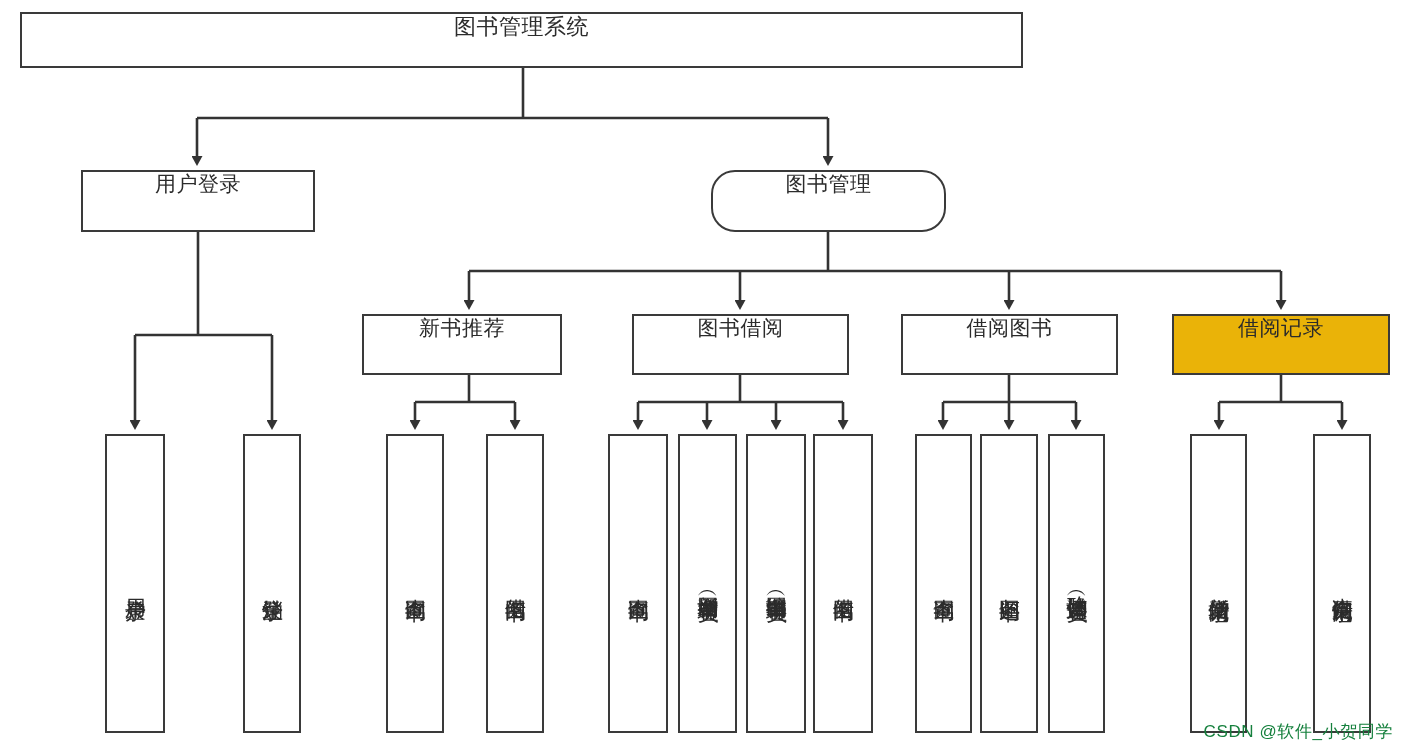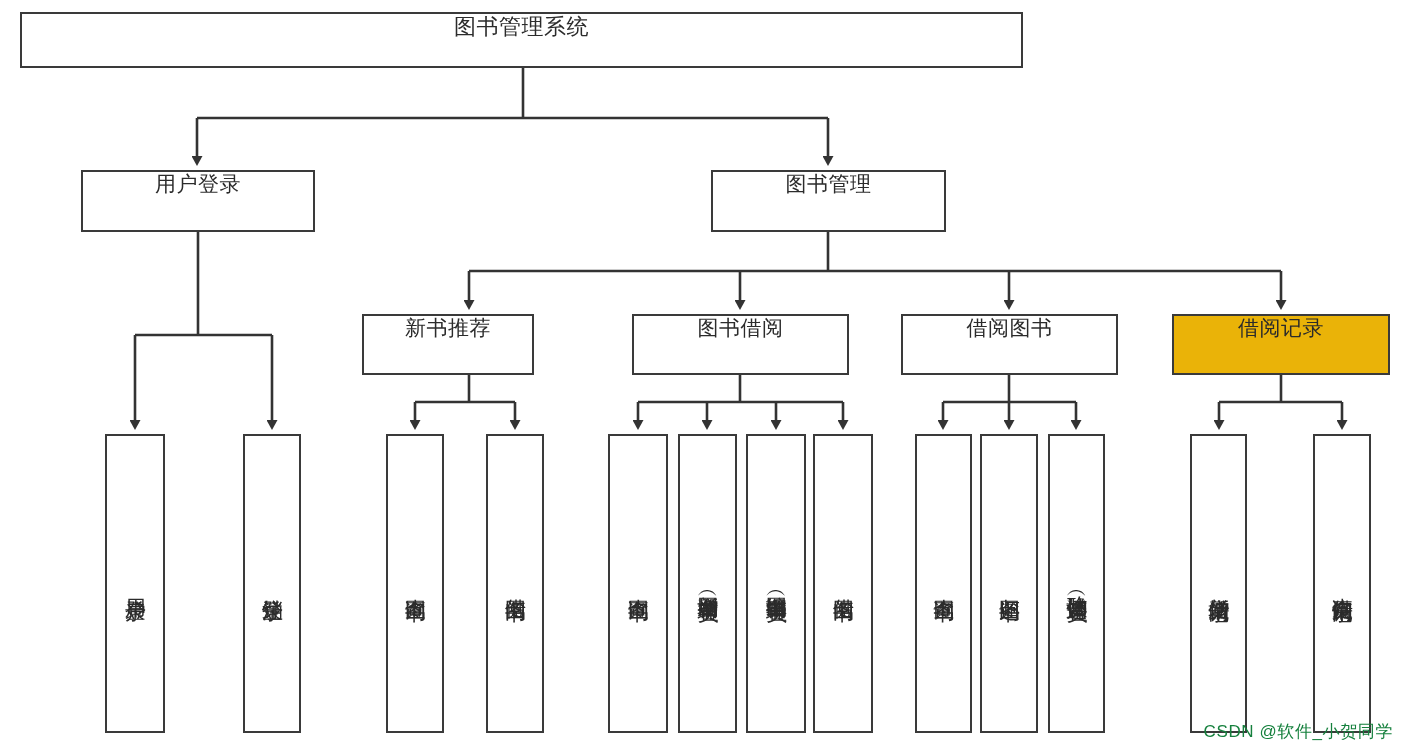"图书管理" div.node { border-radius: none -> 24px }
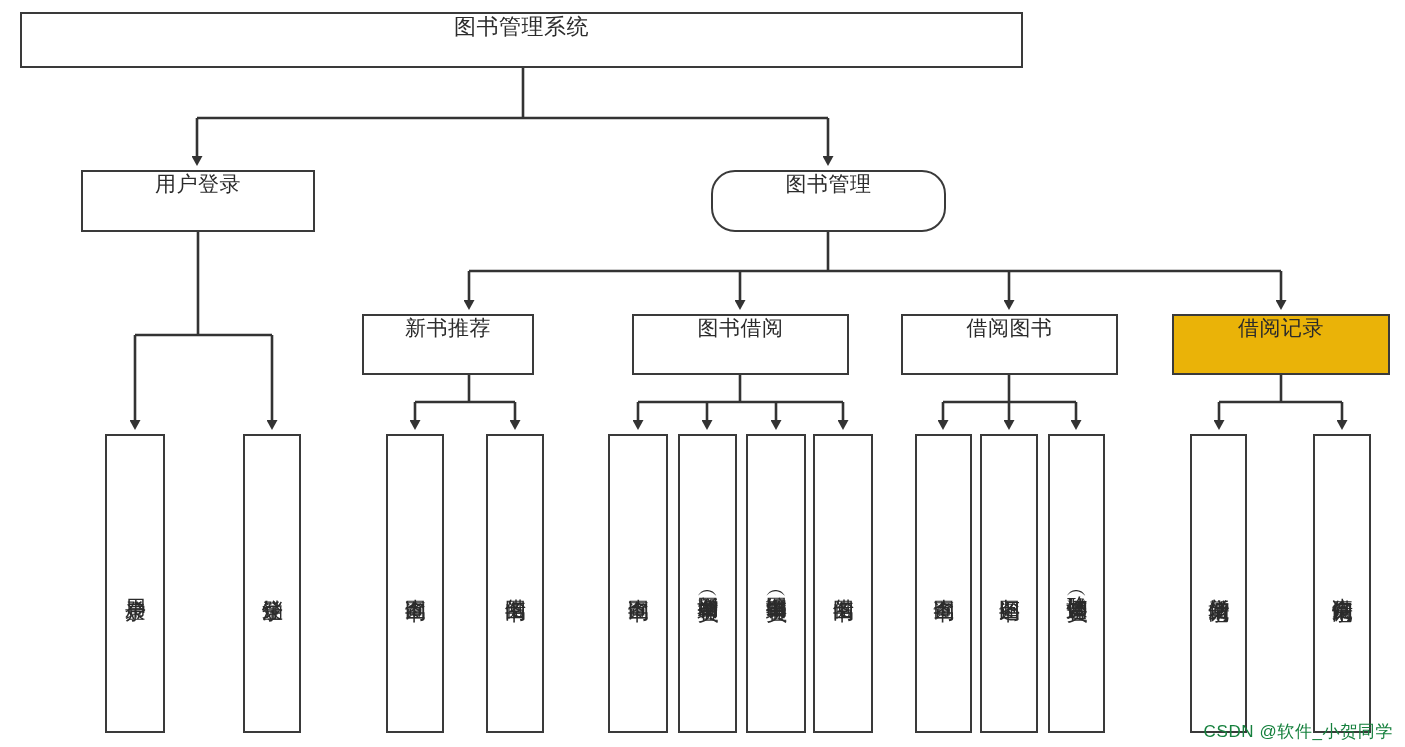"新书推荐" div.node { width: 172px -> 200px }
